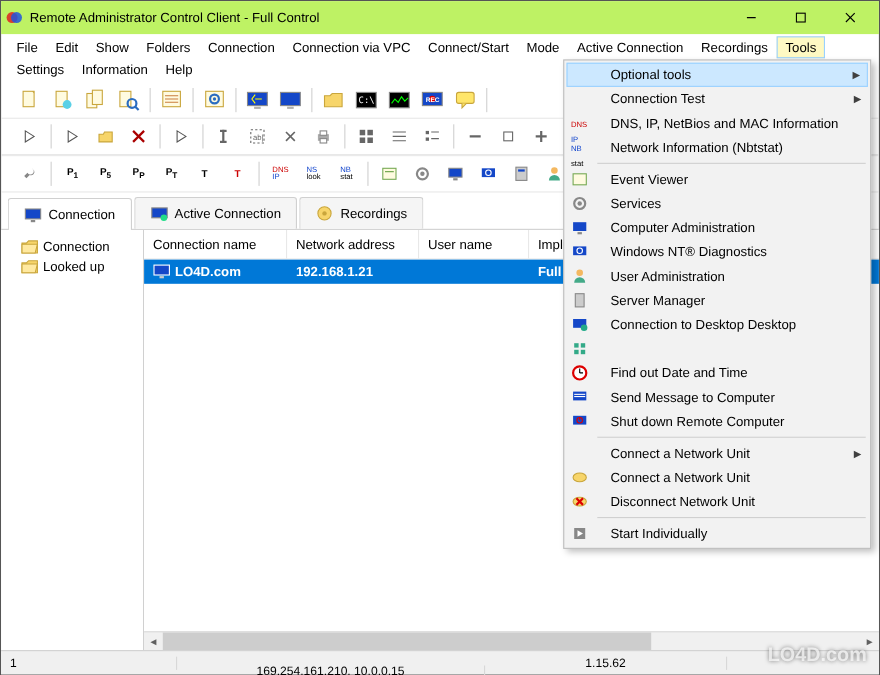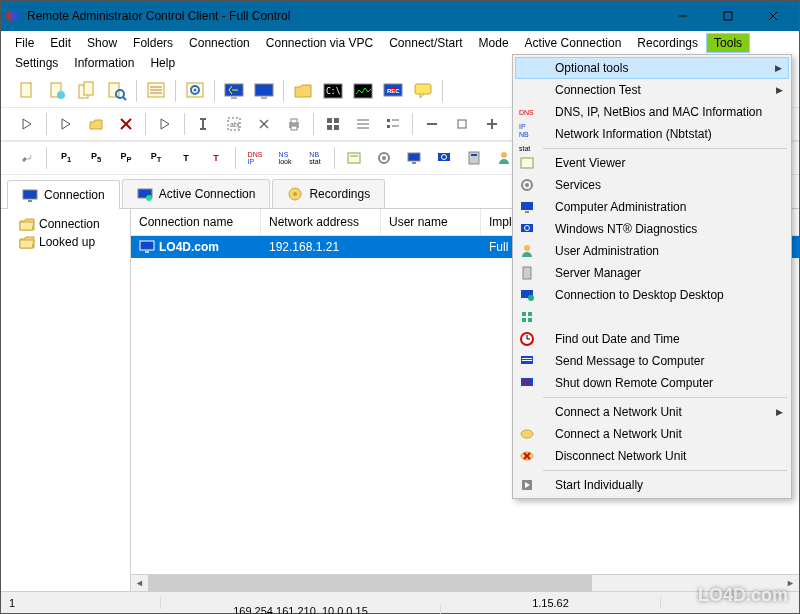"Remote Administrator Control Client -" .titlebar { background: #0369a1 -> #bef264 }
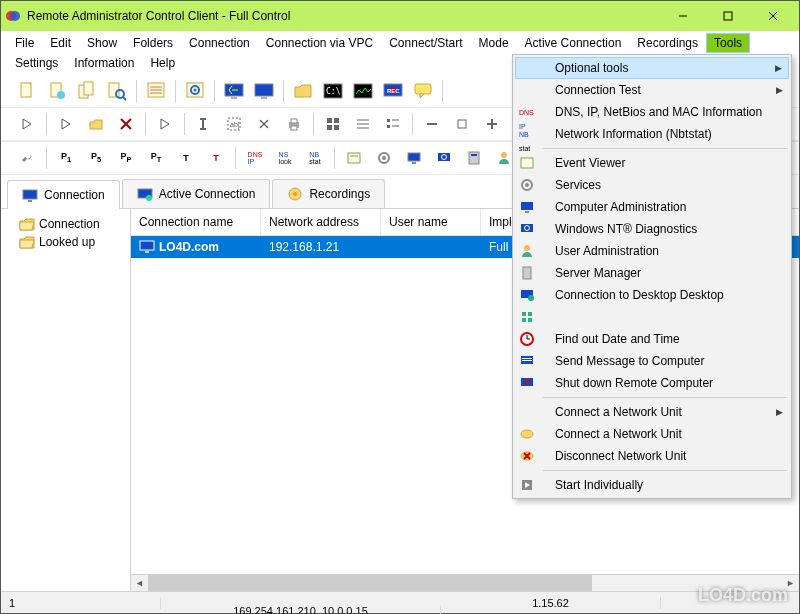"Tools" .menubar .mitem.active { background: #84cc16 -> #fef9c3 }
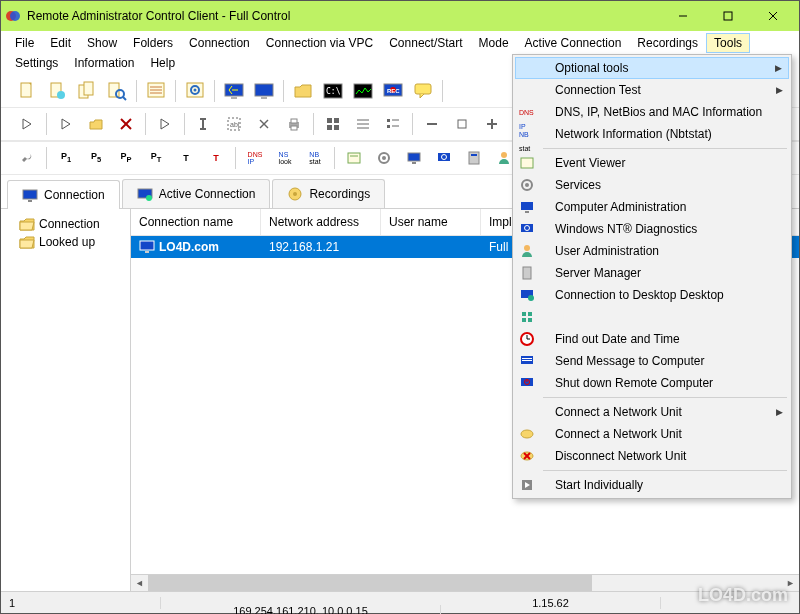"192.168.1.21" .row .cell { font-weight: none -> bold }
